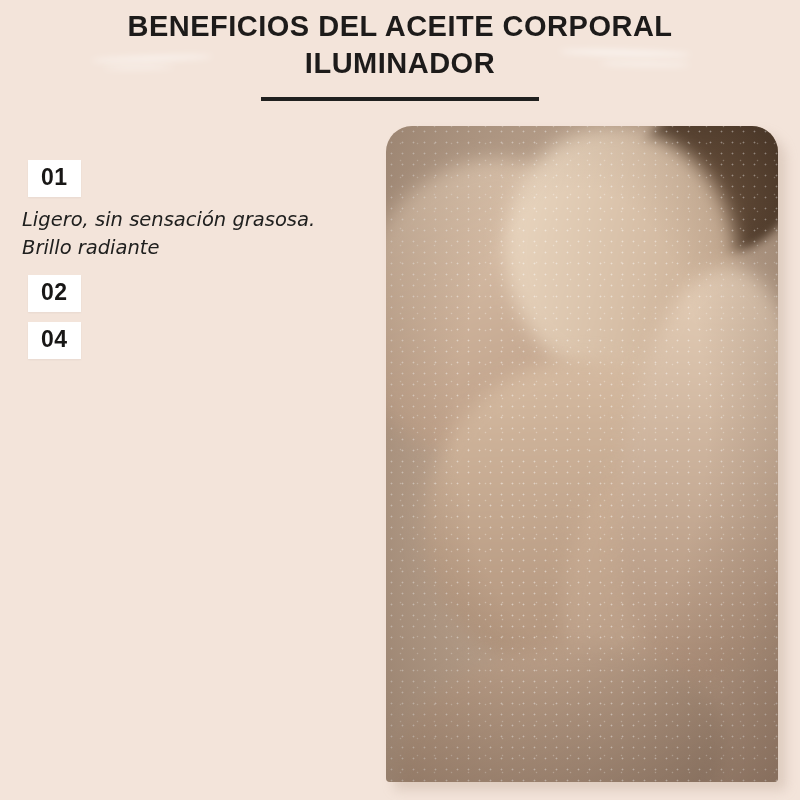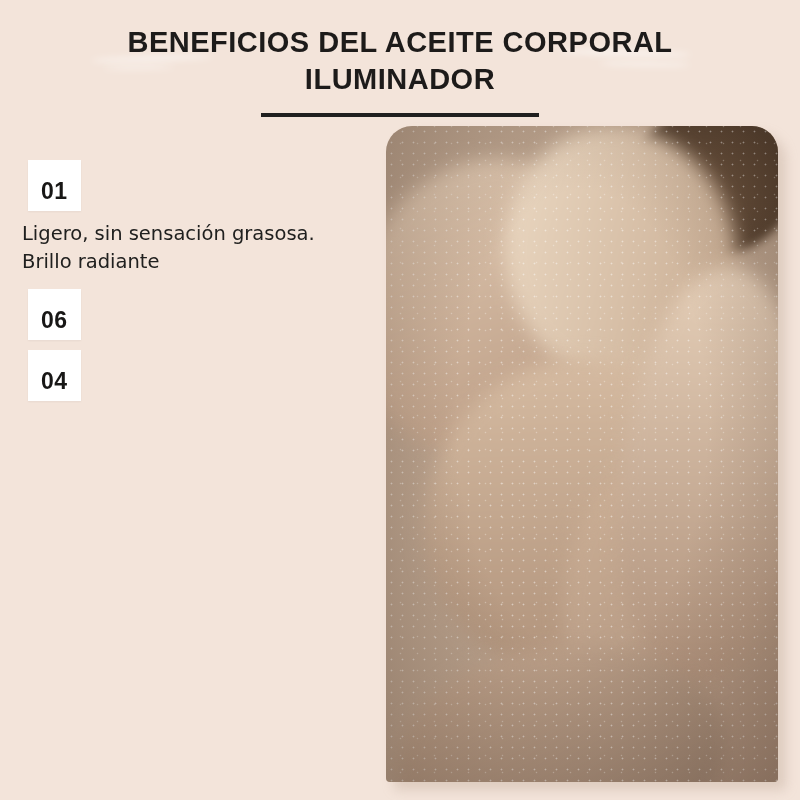"BENEFICIOS DEL ACEITE CORPORAL" .title-block { top: 24px -> 8px }
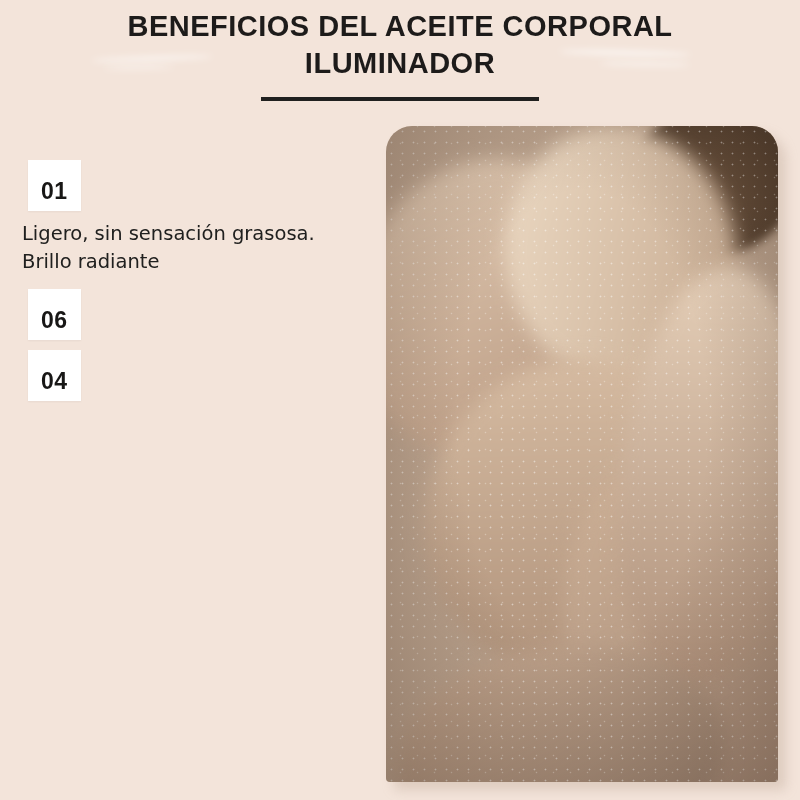"01" .badge { padding: 20px 13px 8px 13px -> 6px 13px 8px 13px }
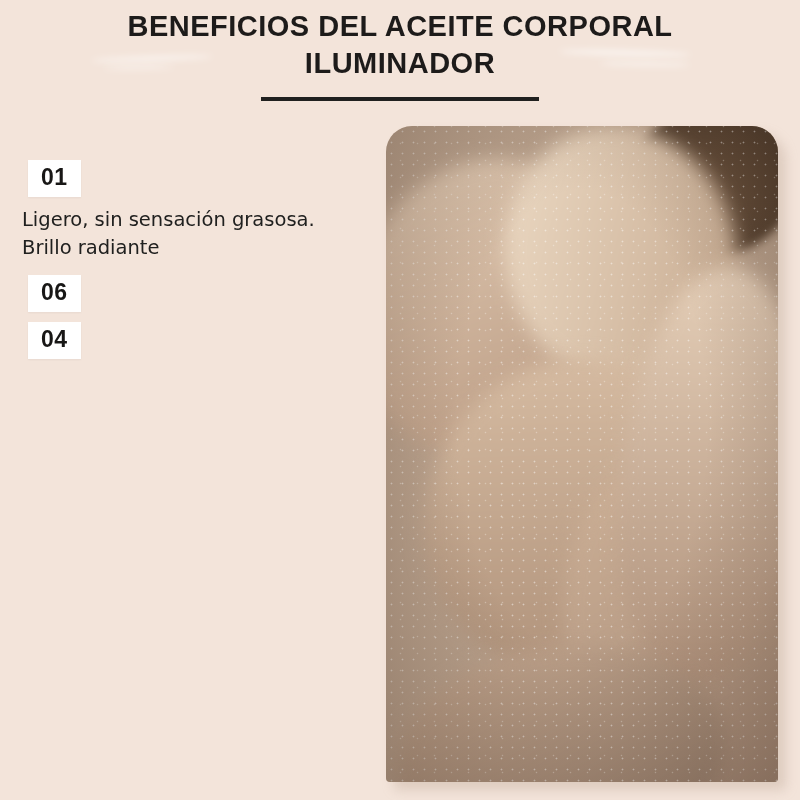"Ligero, sin sensación grasosa. Brillo" .b1 .benefit-text { font-style: none -> italic }
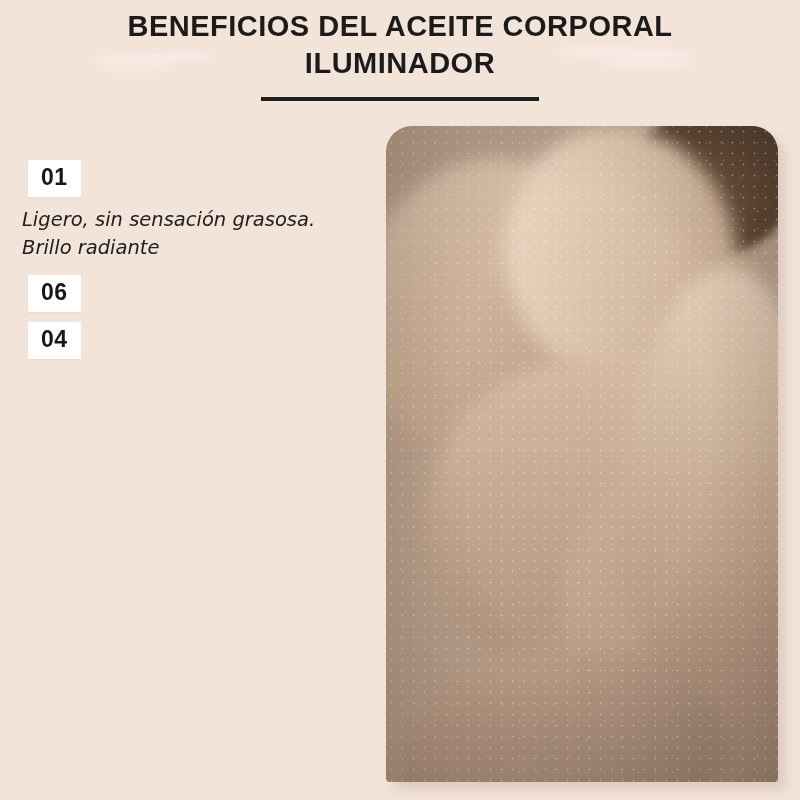"06" div.badge { text: 06 -> 02 }
